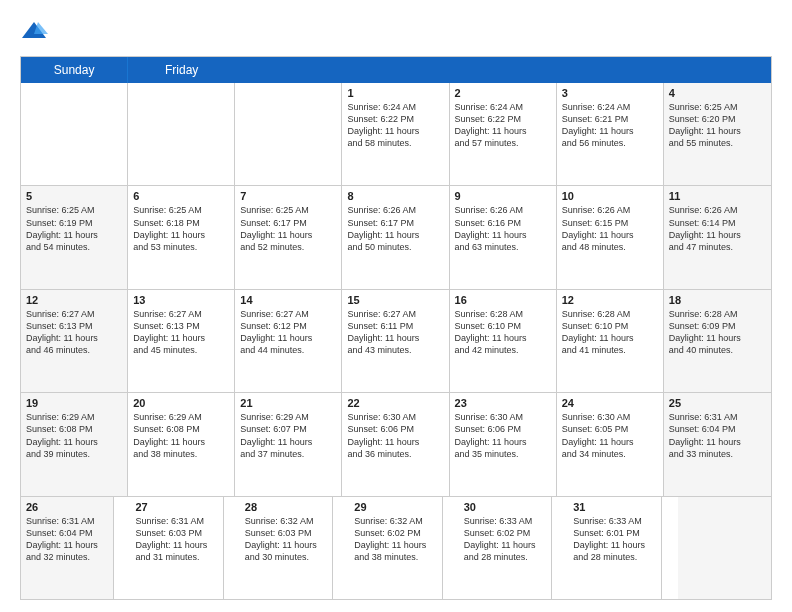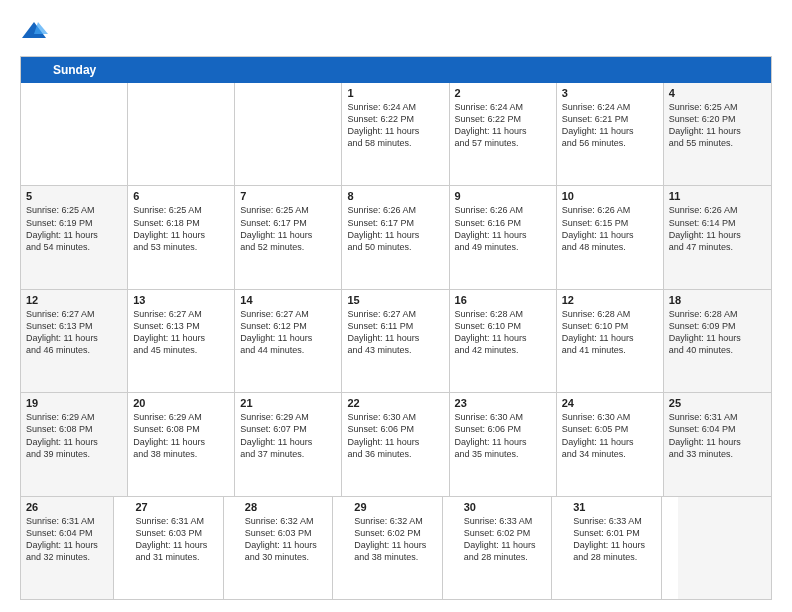"Sunday" .cal-header-cell { font-weight: bold -> normal }
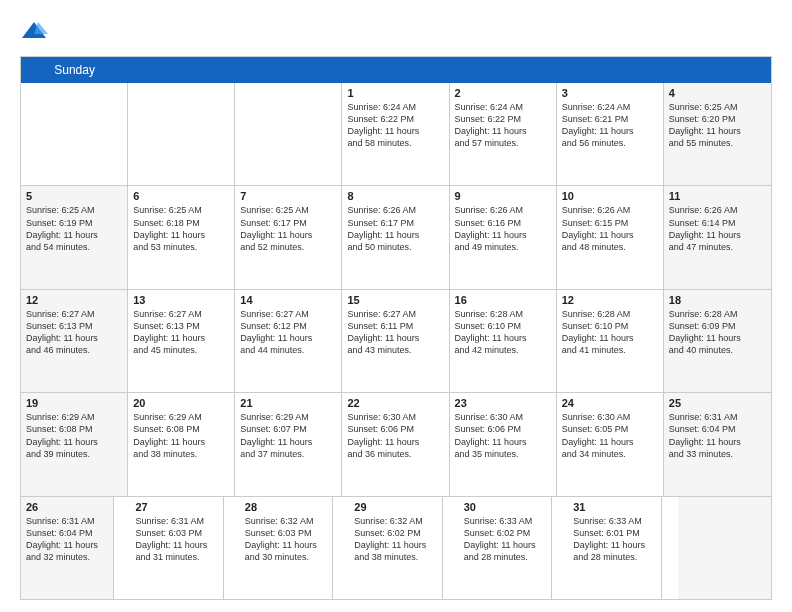"Friday" div.cal-header-cell { html: none -> <div>Friday</div> }
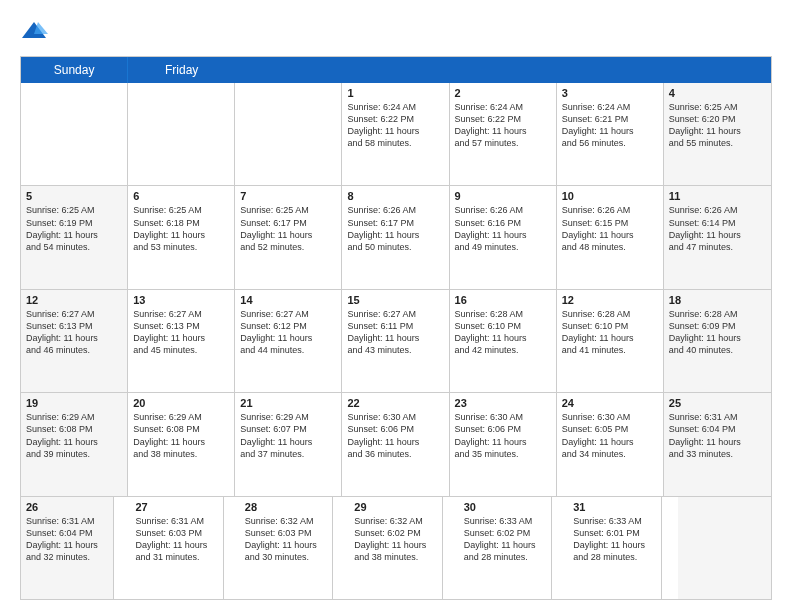"and 49 minutes." span.cell-line { text: 49 -> 63 }
